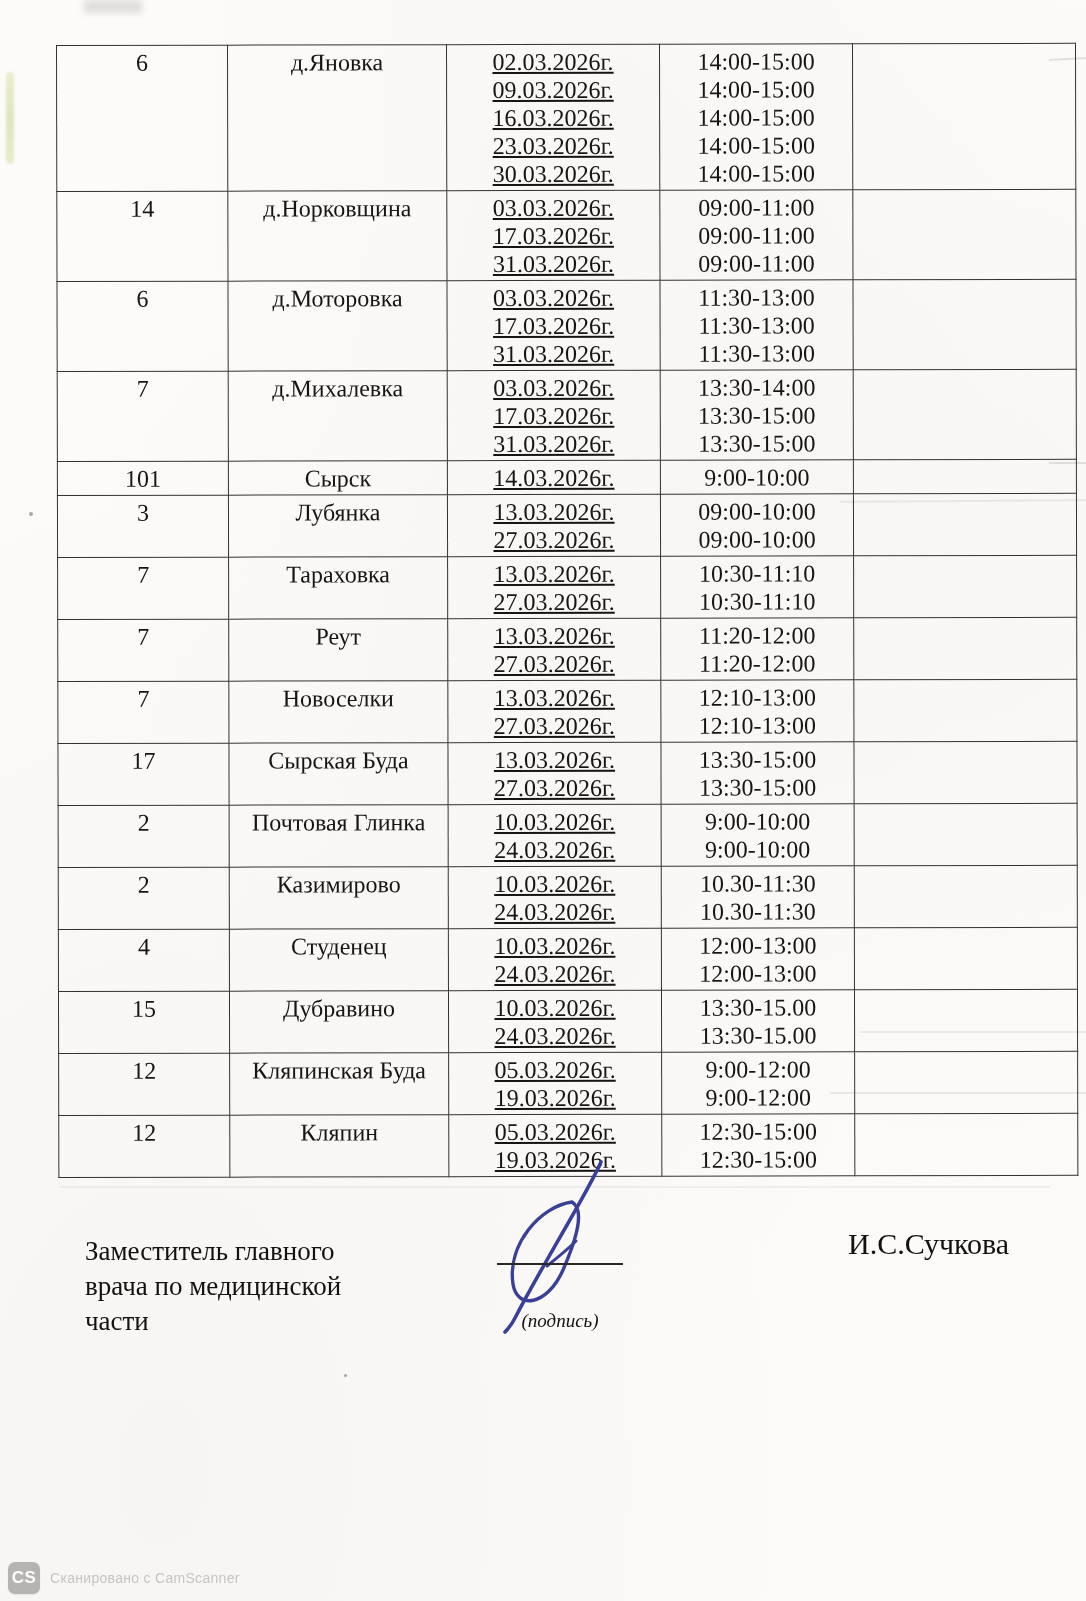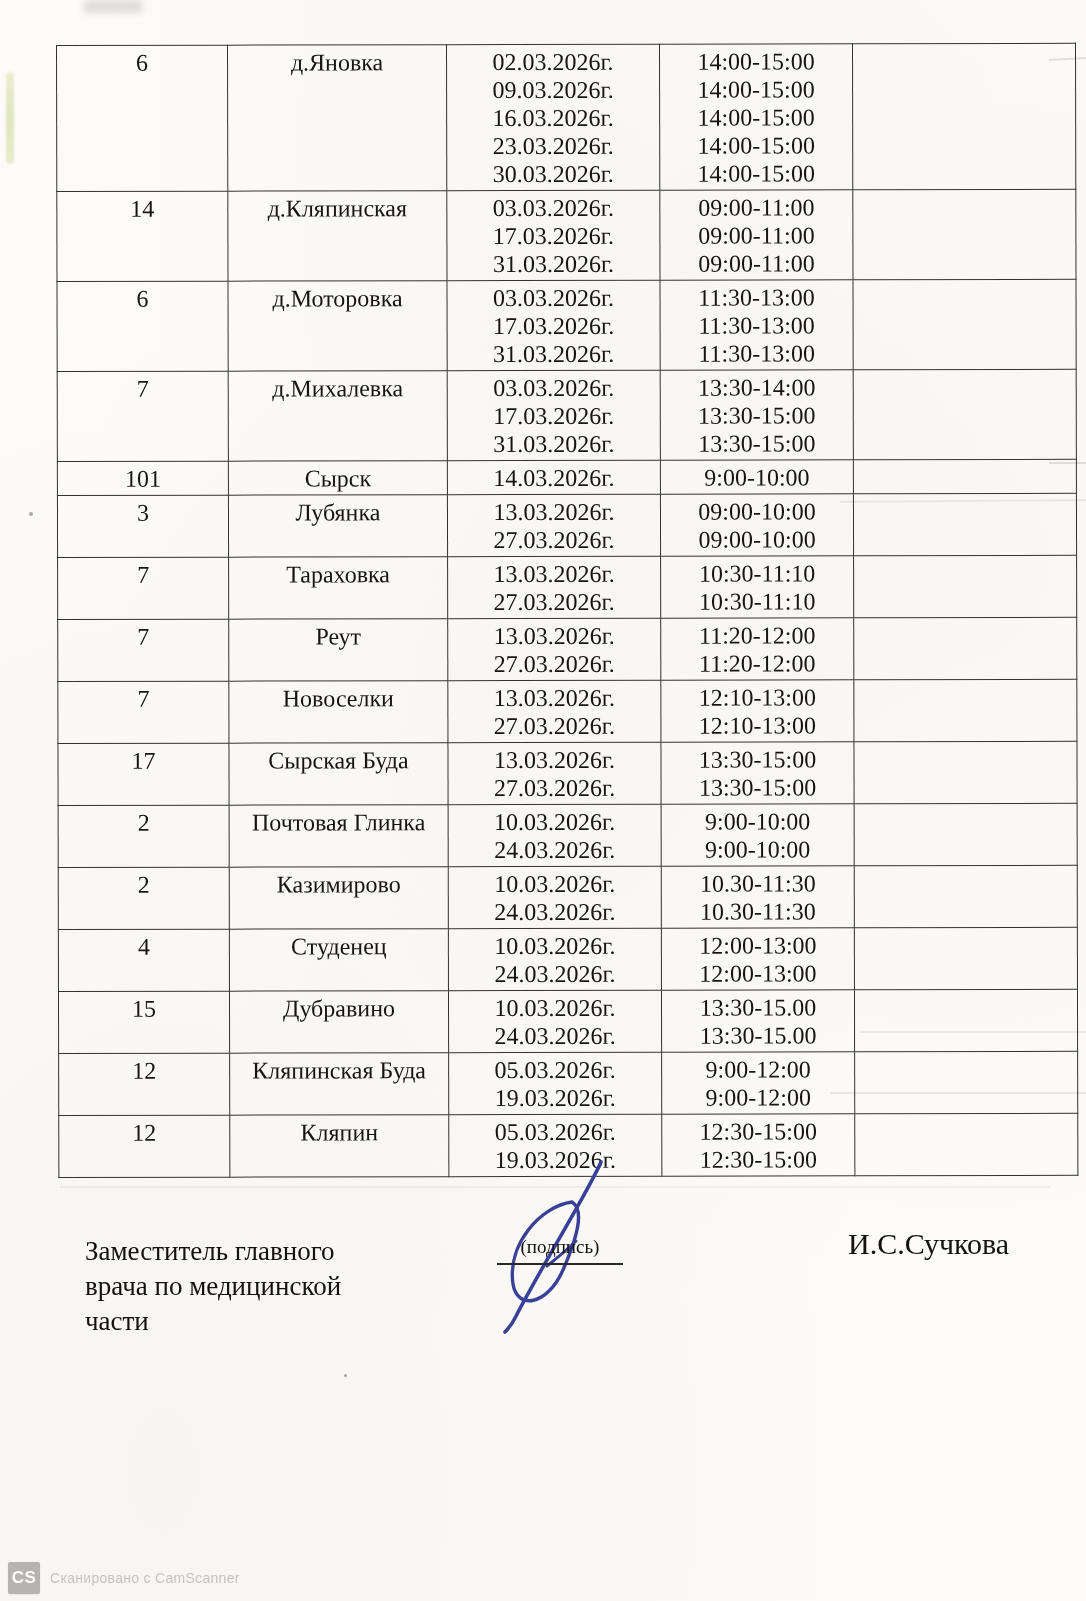"02.03.2026г." td.c-date { text-decoration: none -> underline }
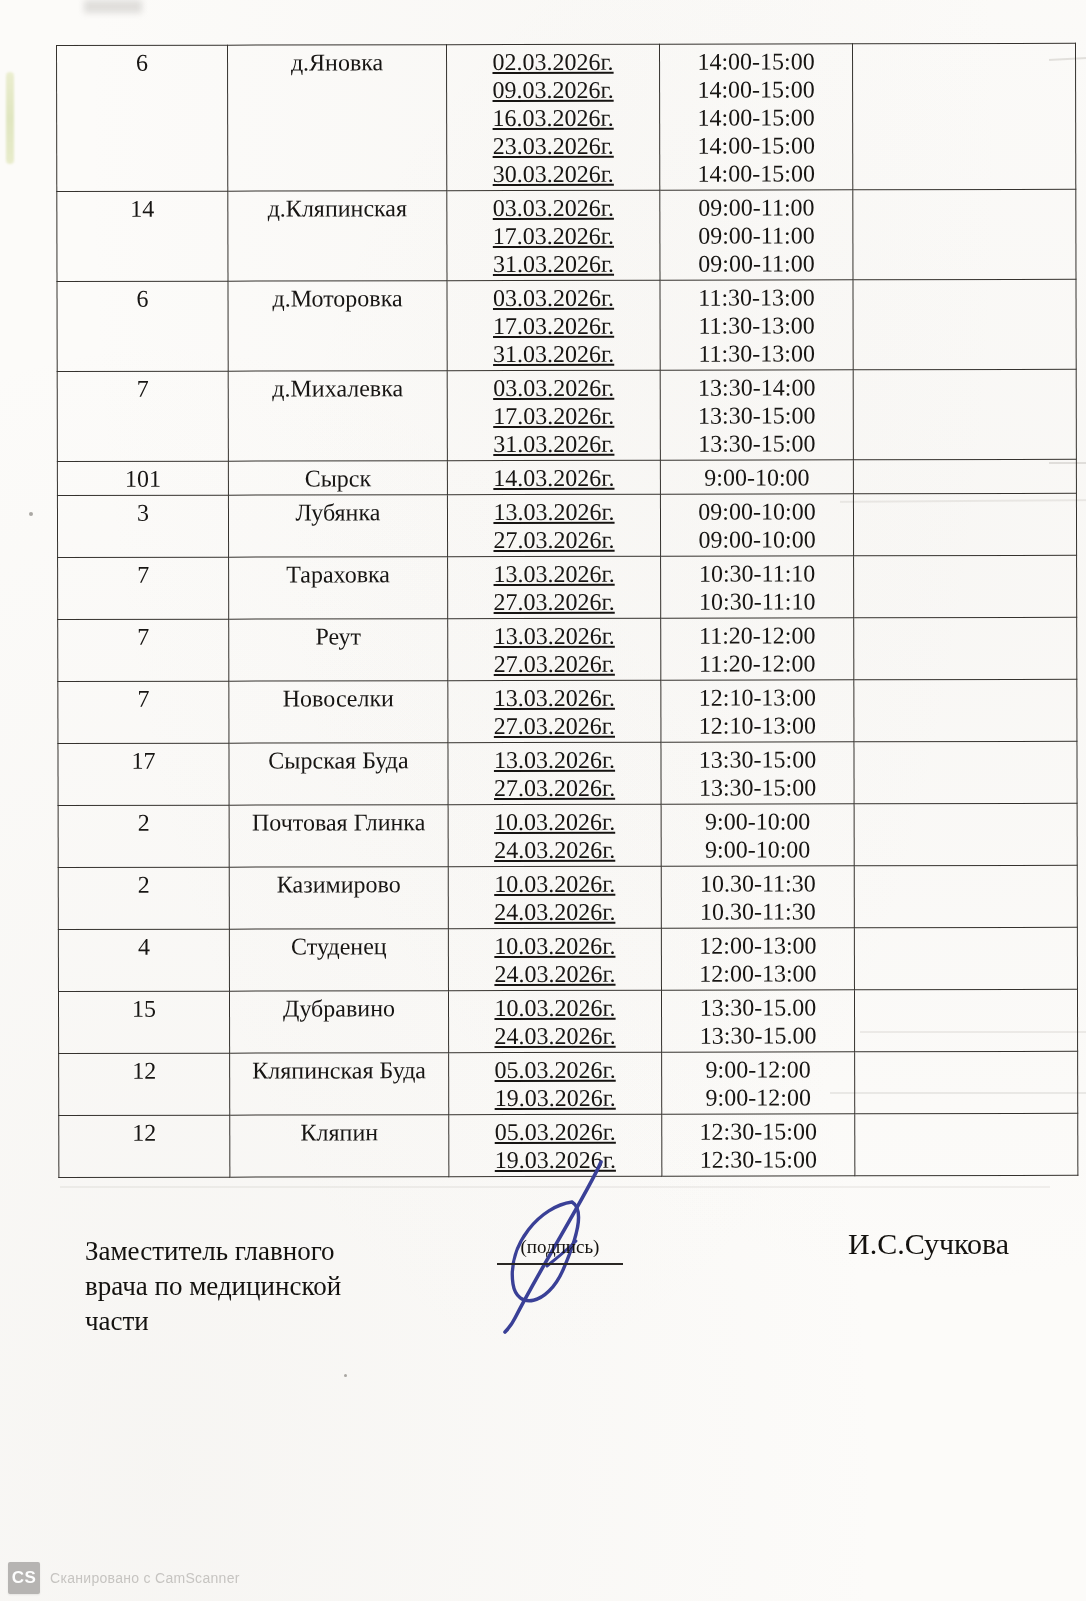"д.Кляпинская" td.c-place { text: д.Кляпинская -> д.Норковщина }
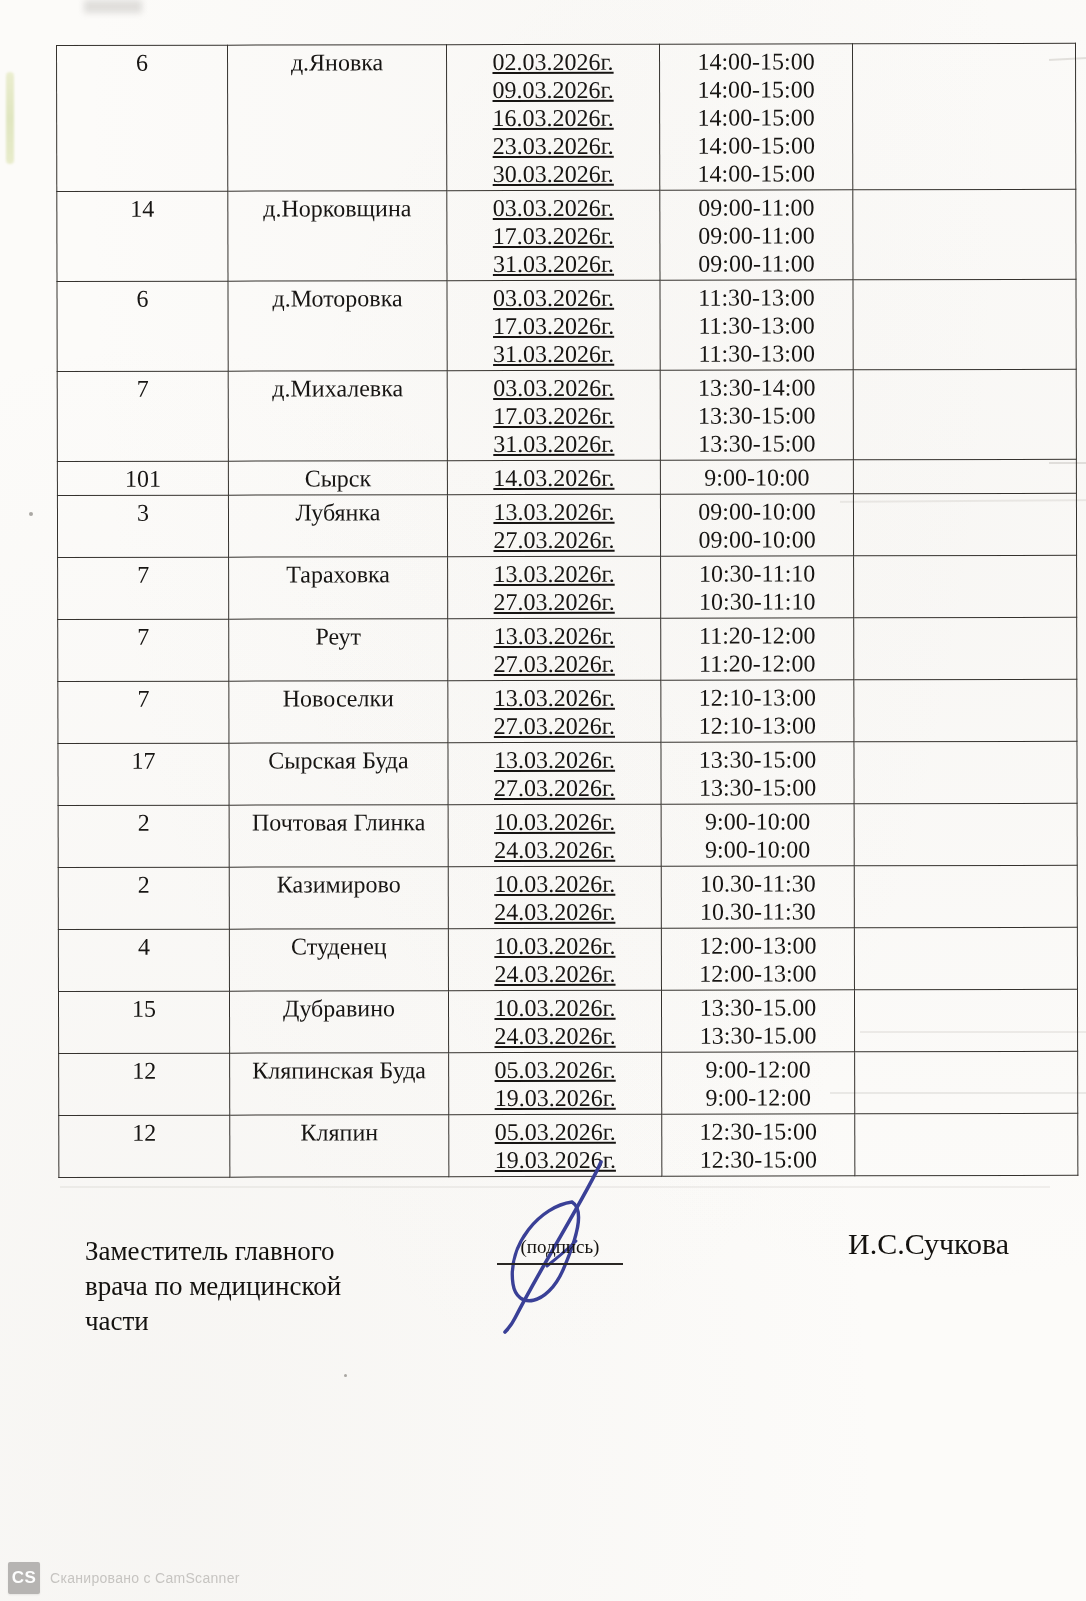"(подпись)" .sig-caption { font-style: none -> italic; top: 1236px -> 1310px }
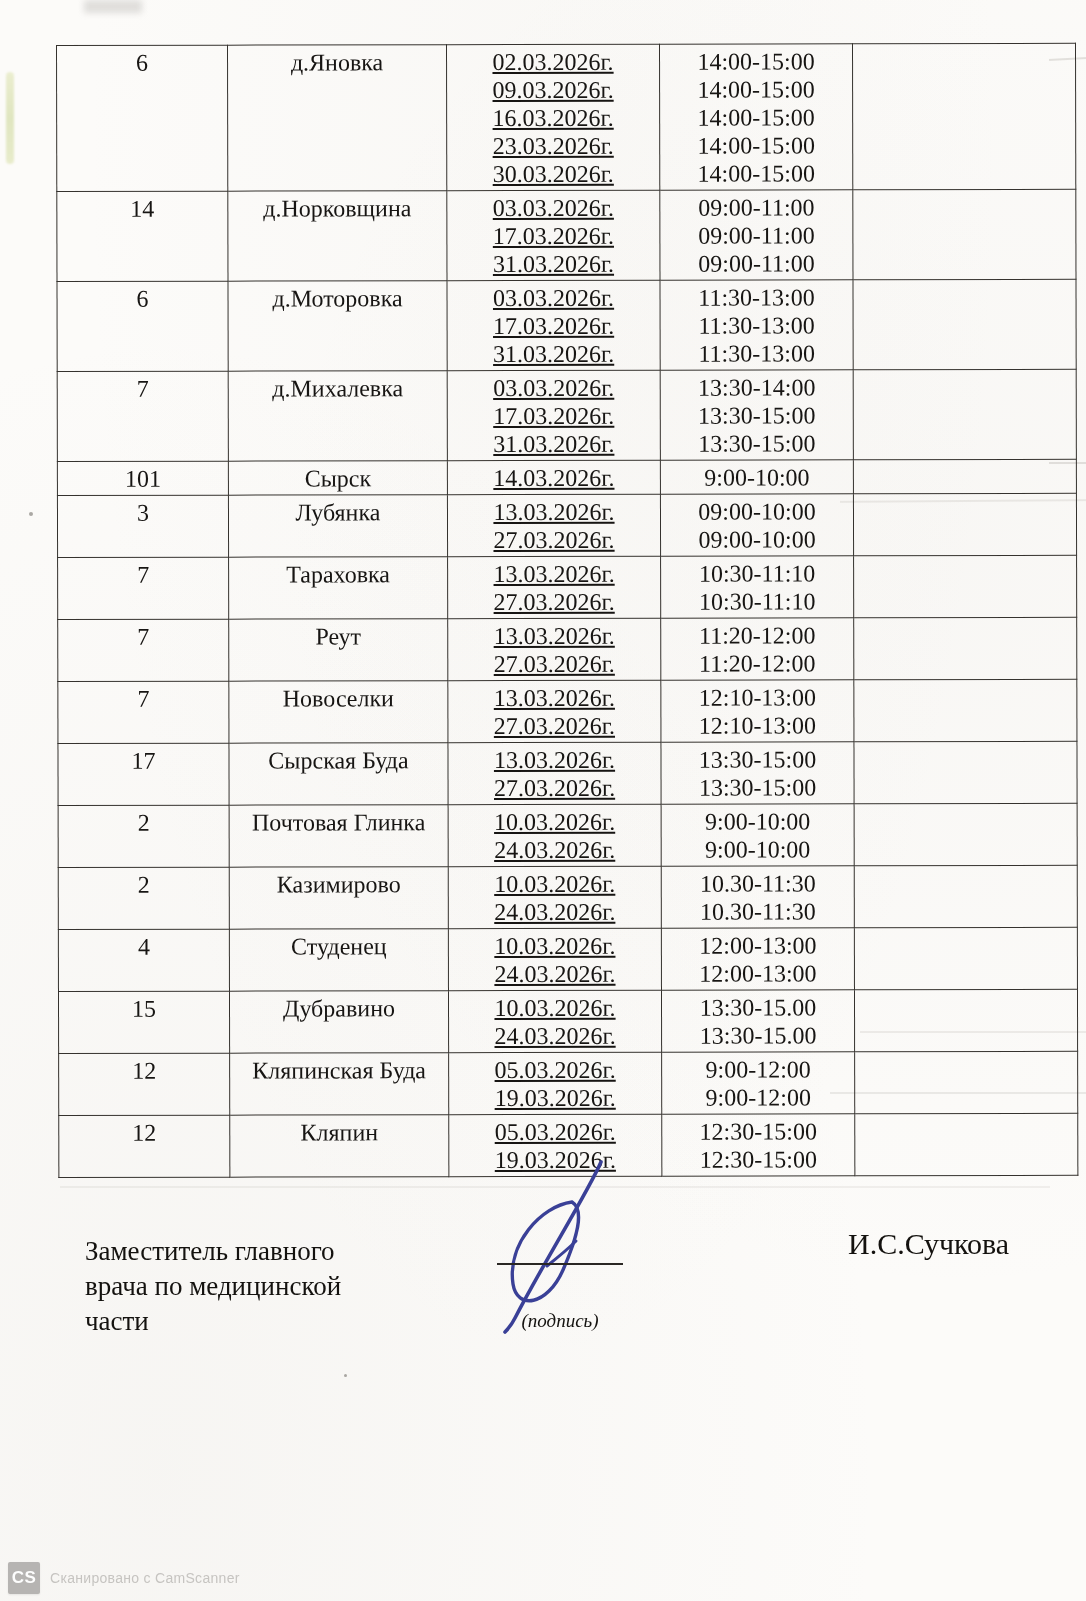"CS" .cs-icon { border-radius: 2px -> 7px }
